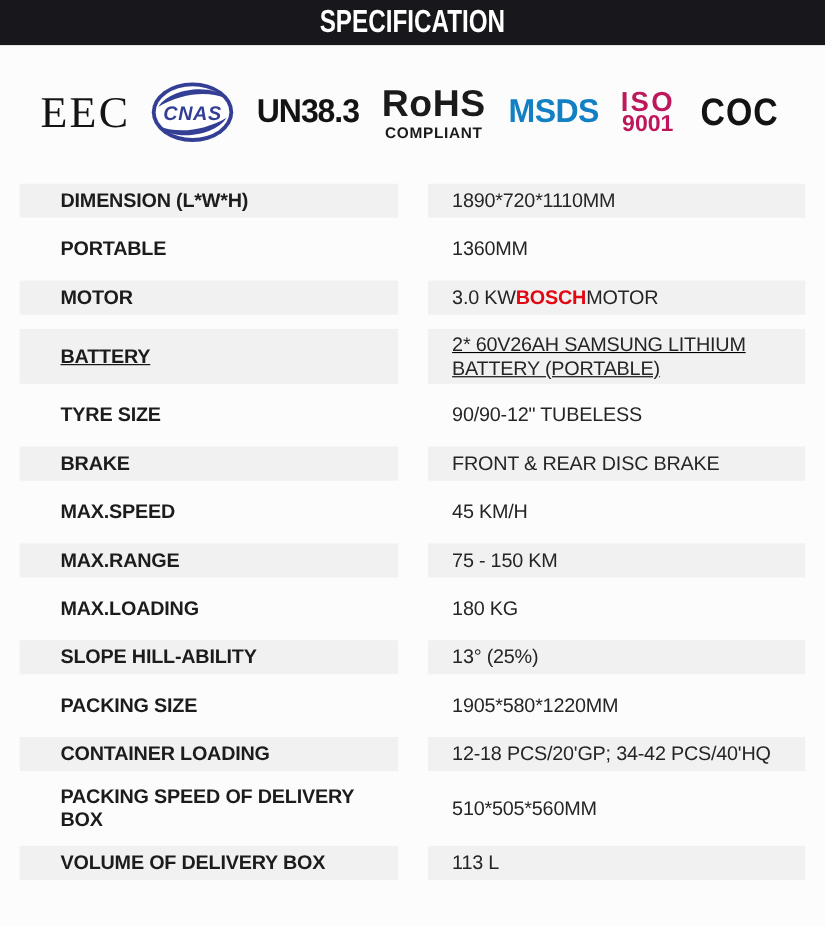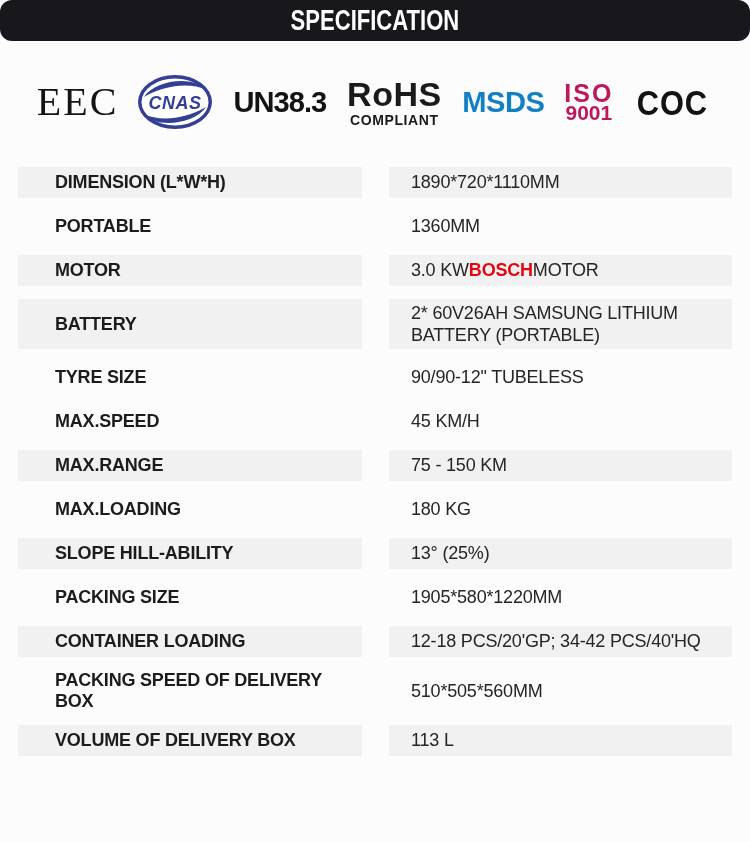"SPECIFICATION" .topbar { border-radius: 12px -> none }
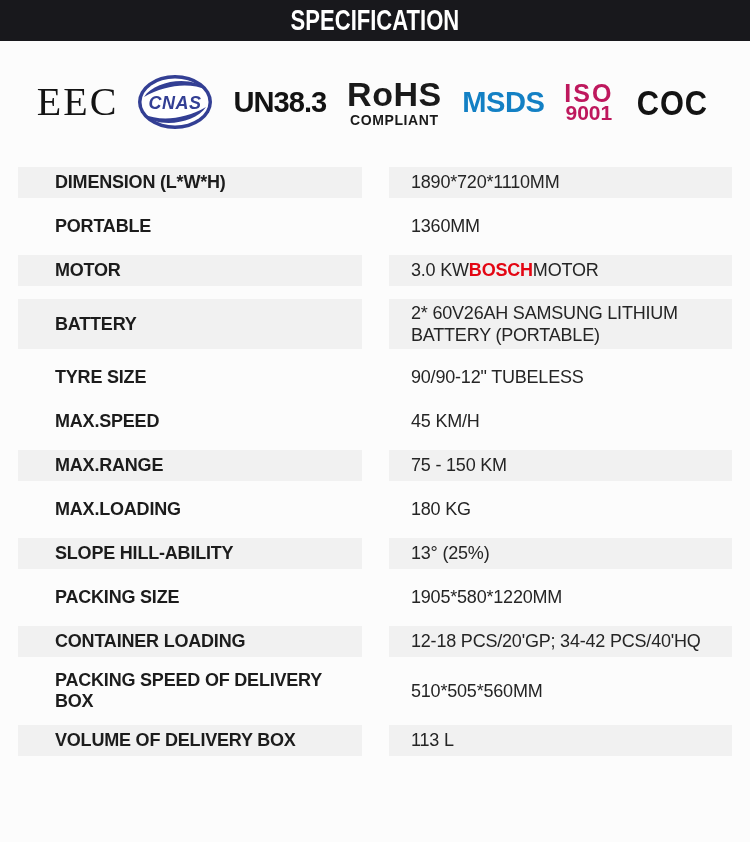"BATTERY" .row.tall { text-decoration: none -> underline }
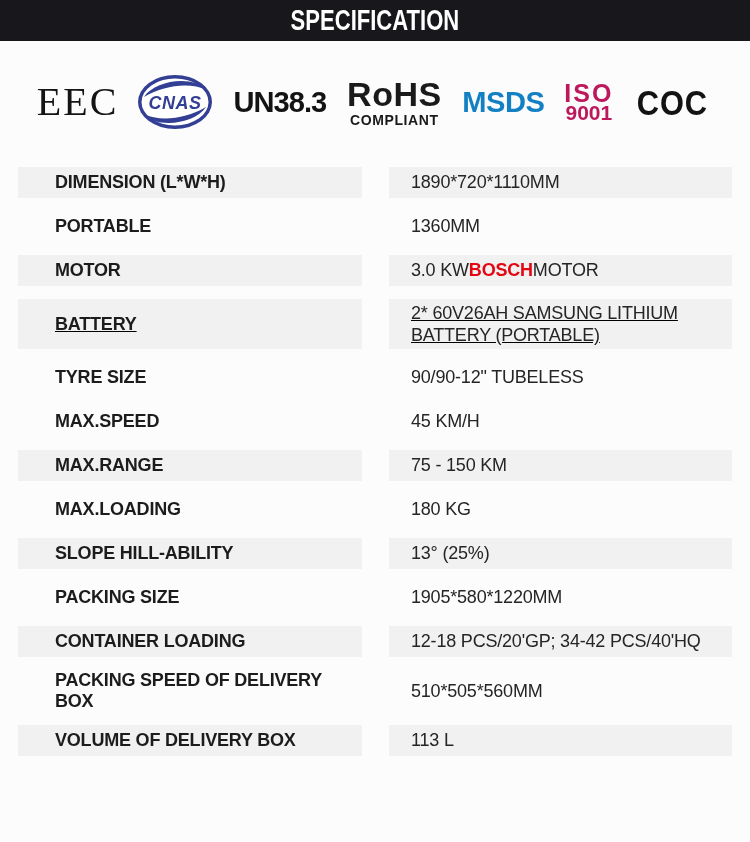"BRAKE" div.row { html: none -> <div> <div>BRAKE</div> <div>FRONT &amp; REAR DISC BRAKE</div> </div> }
